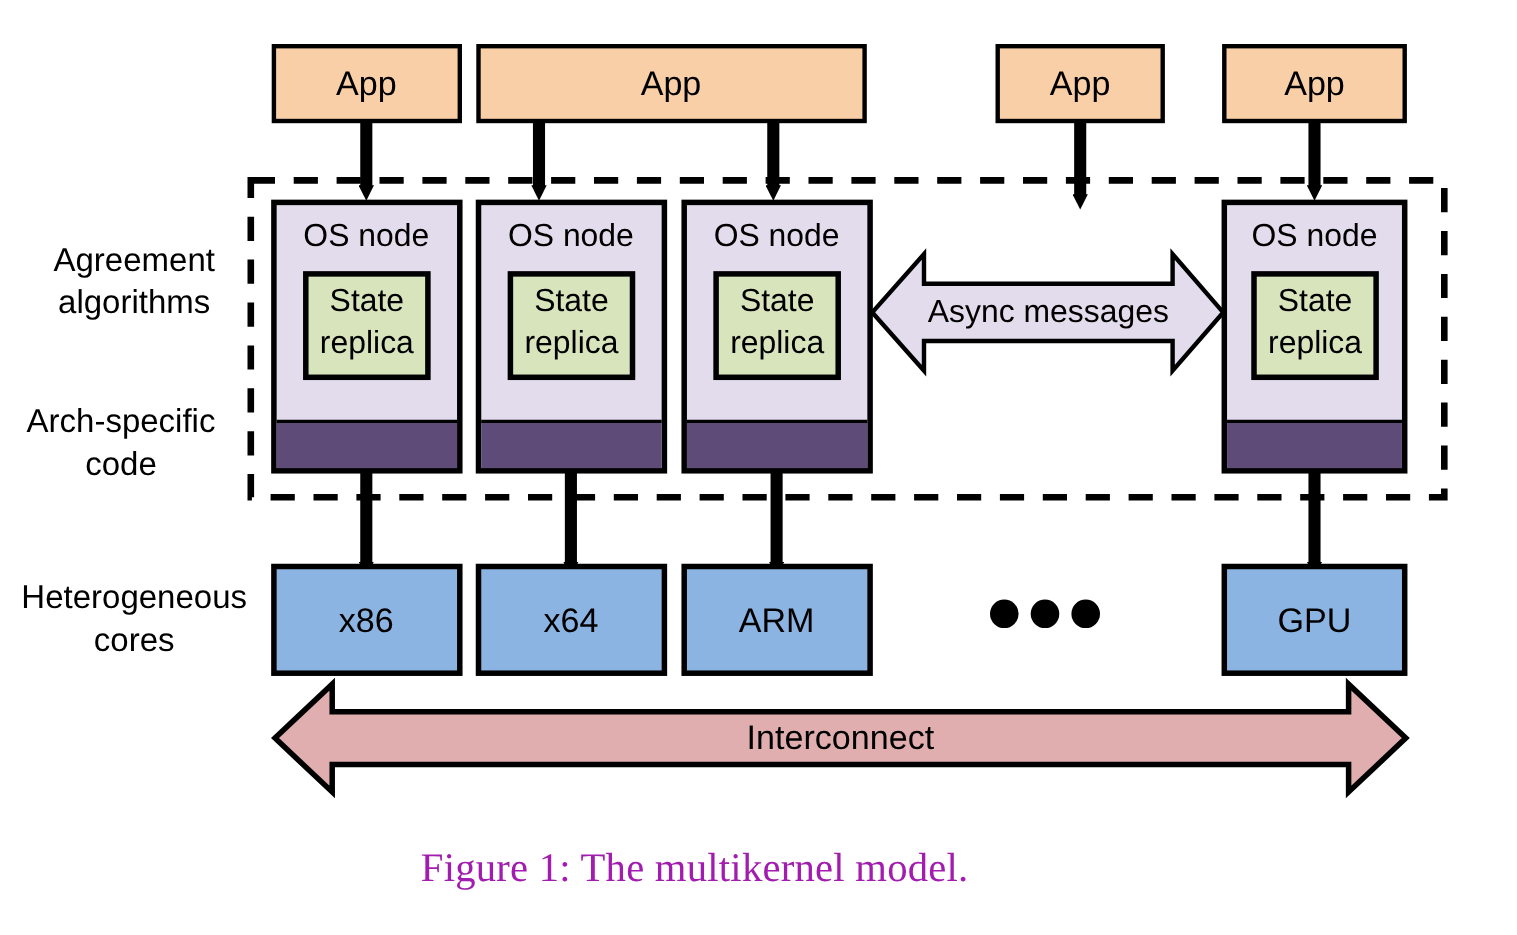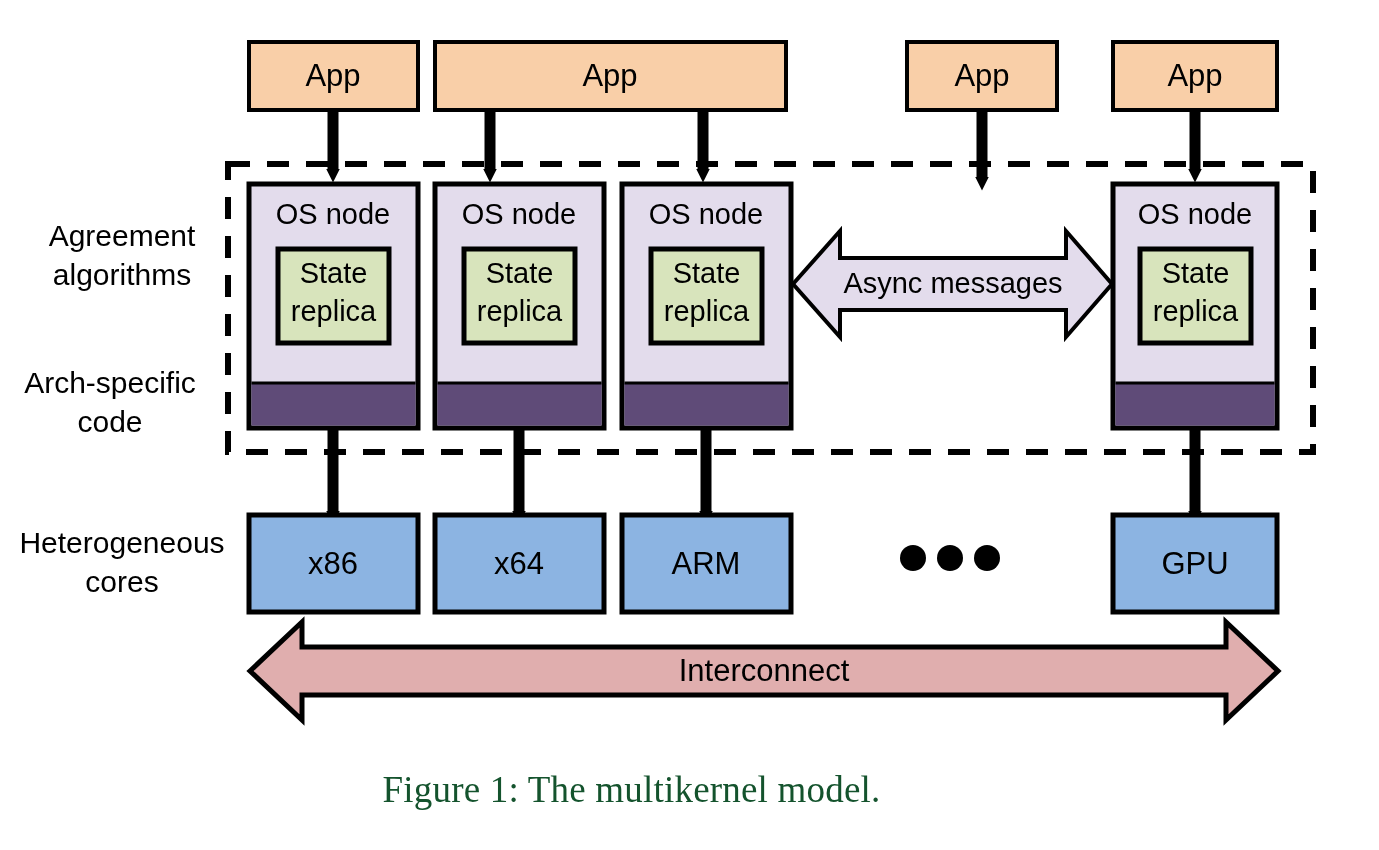"Figure 1: The multikernel model." .caption { color: #14532d -> #a21caf }
